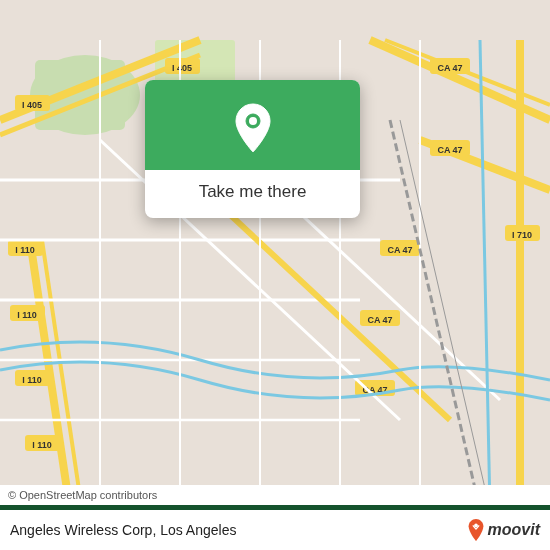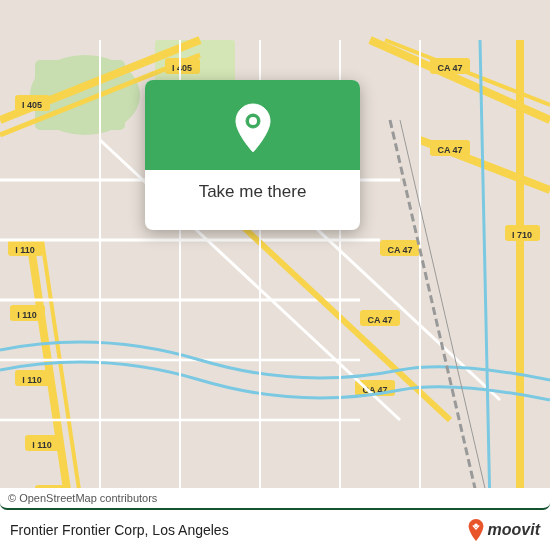"Take me there" #popup-body { padding: 12px 16px 28px -> 12px 16px 16px }
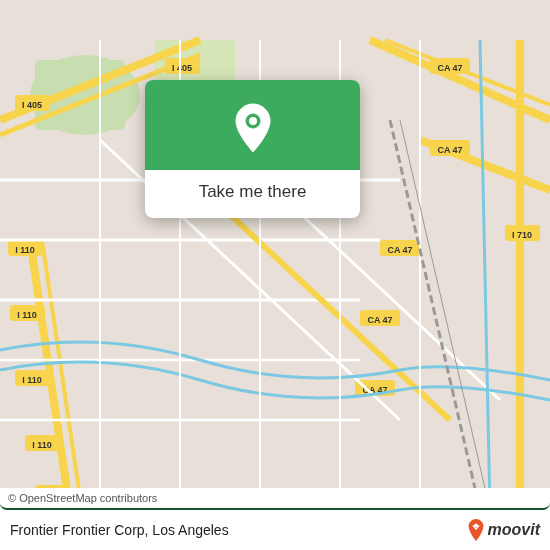"© OpenStreetMap contributors" #attribution { border-bottom: 2px solid #14532d -> 5px solid #14532d; border-radius: 7px -> none }
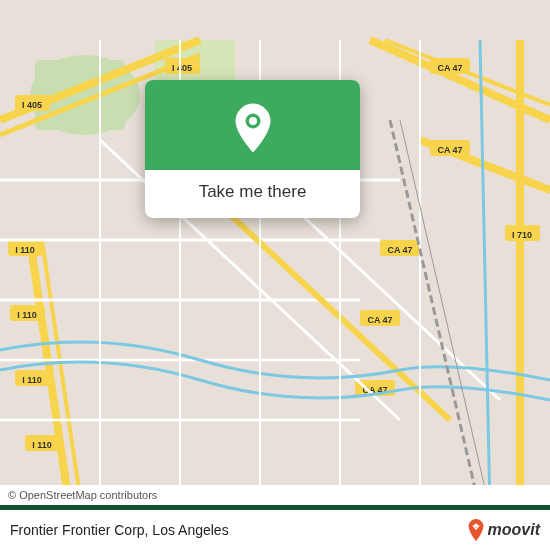"Frontier Frontier Corp, Los Angeles" span { text: Frontier Frontier -> Angeles Wireless }
